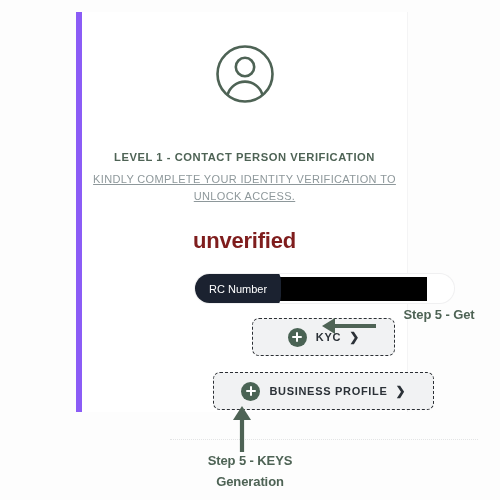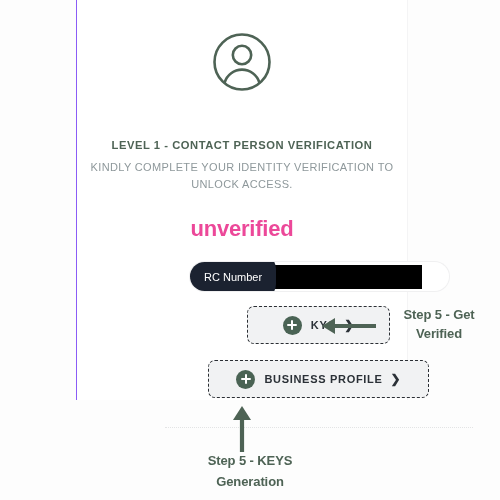"LEVEL 1 - CONTACT PERSON" #verification-card { border-left: 1px solid #8b5cf6 -> 6px solid #8b5cf6; top: 0 -> 12px }
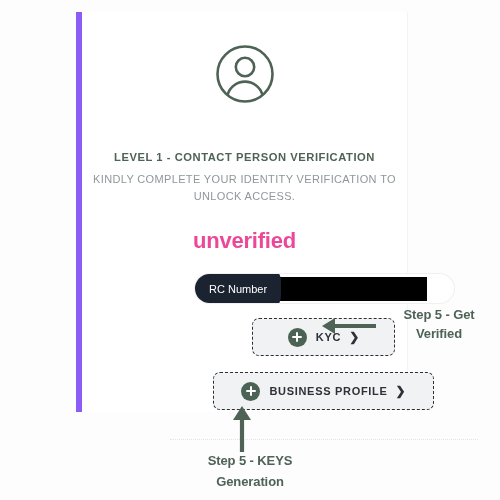"KINDLY COMPLETE YOUR IDENTITY" #level-subtitle { text-decoration: none -> underline }
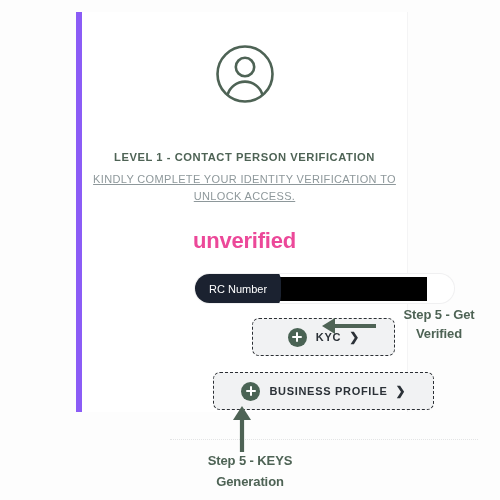"unverified" #status-word { color: #ec4899 -> #7f1d1d }
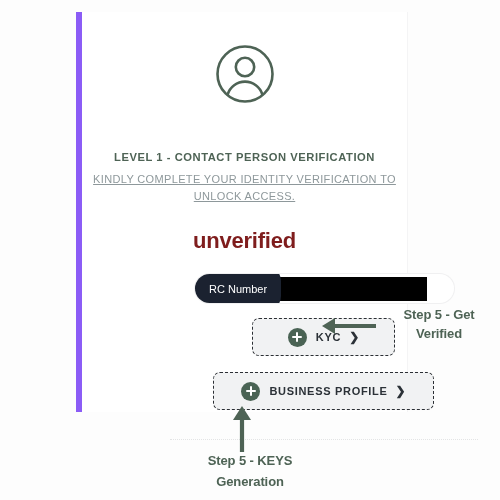"Verified" div { html: <div>Verified</div> -> none }
